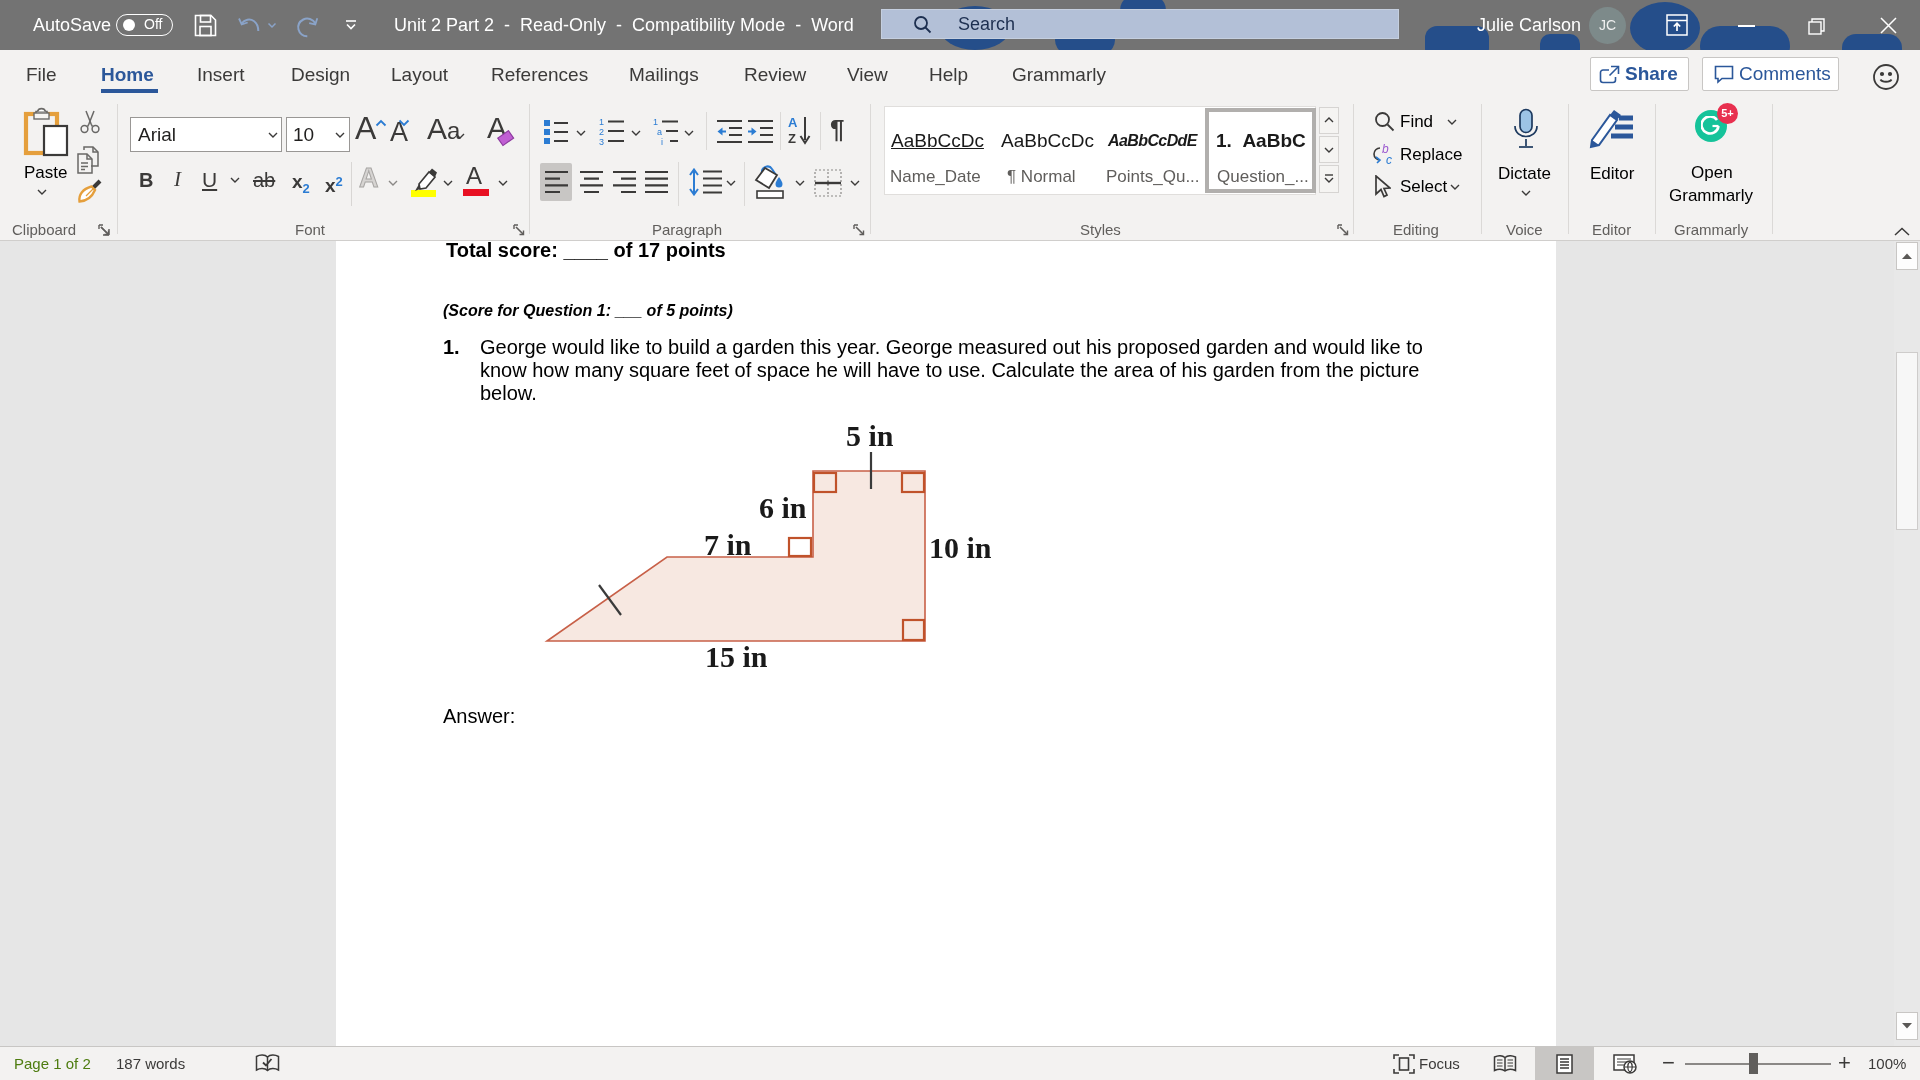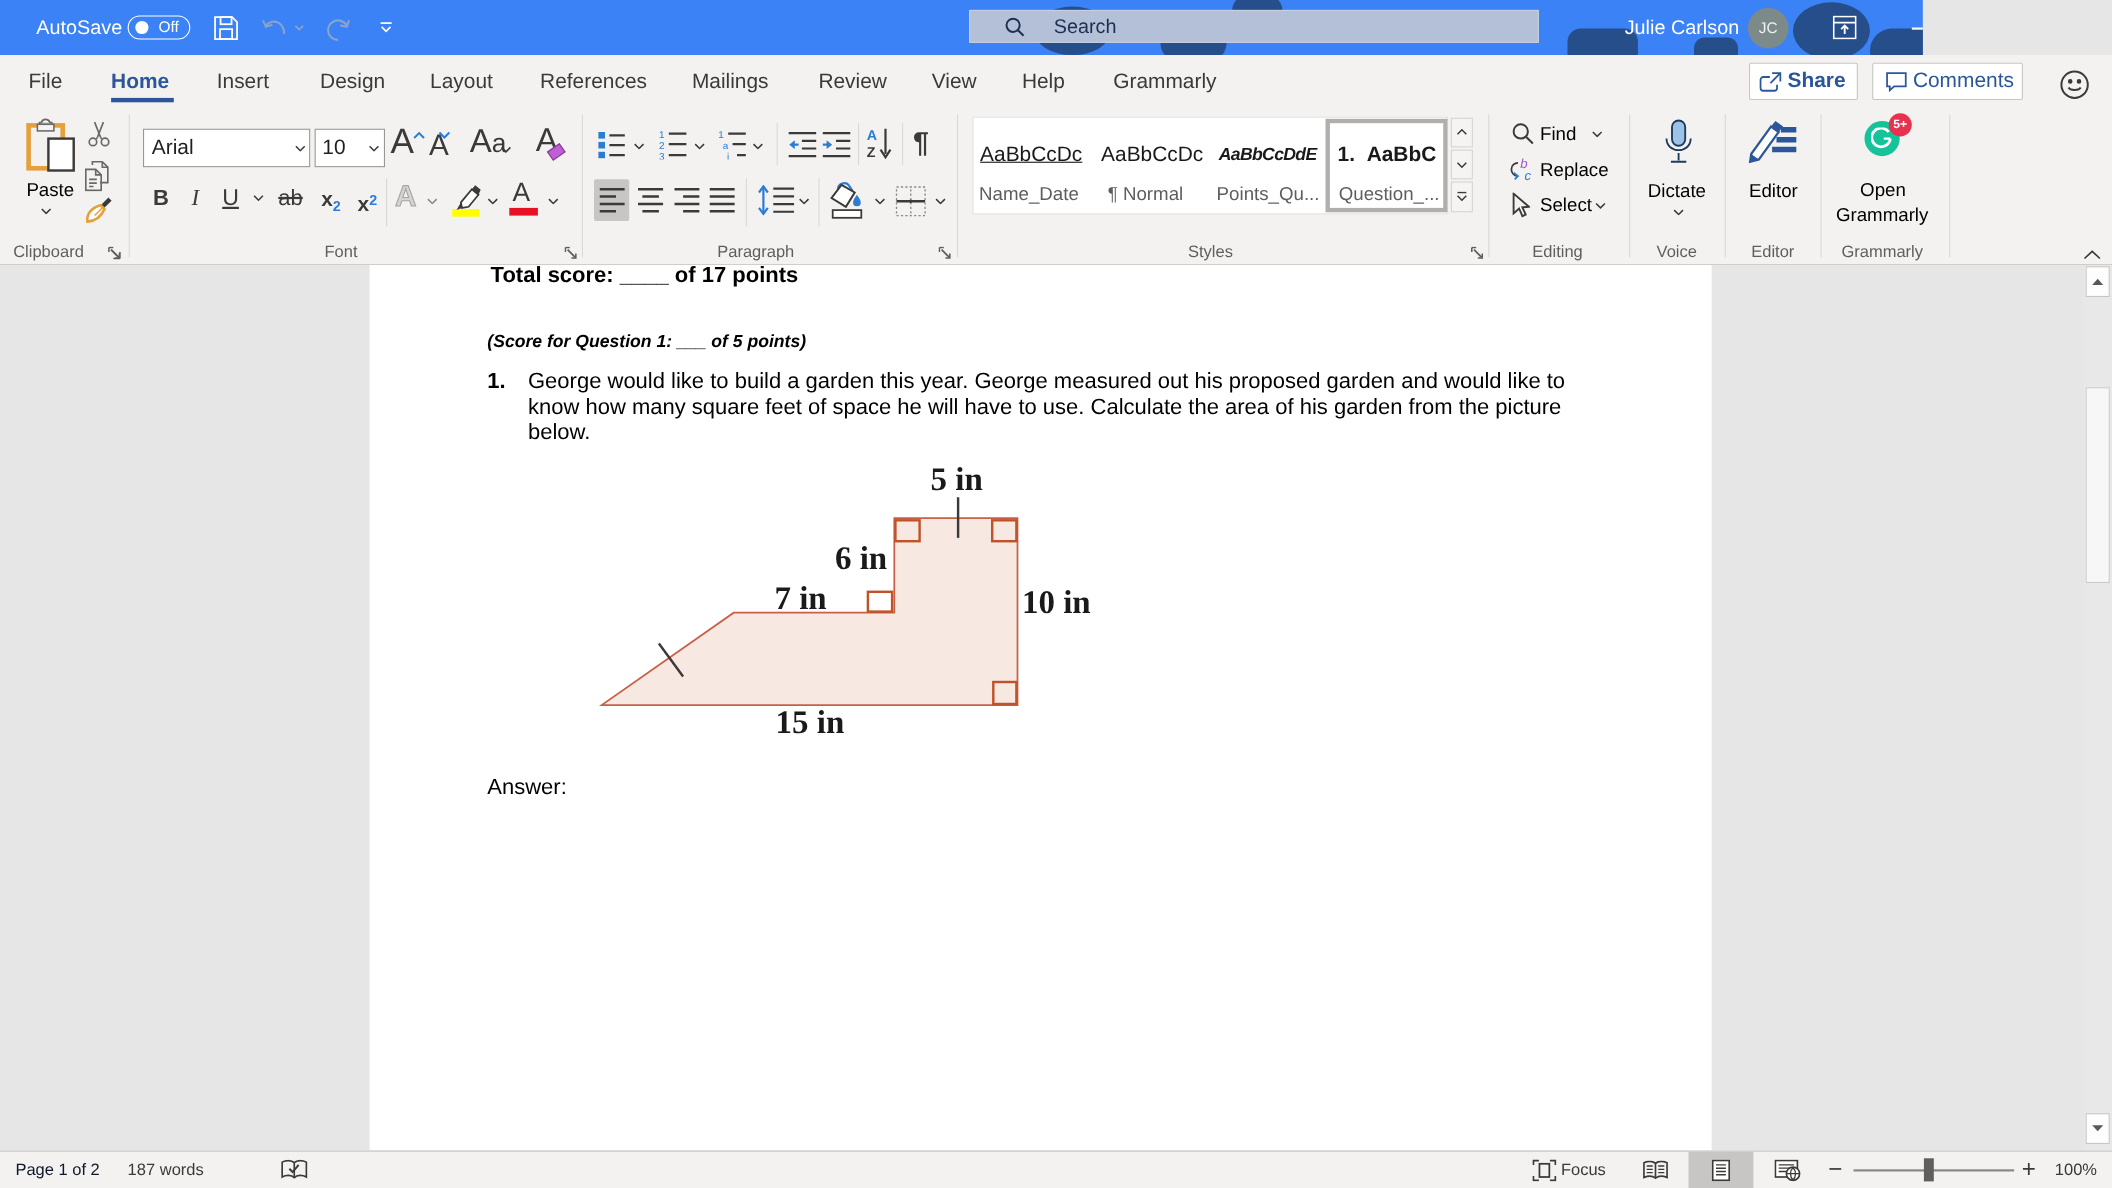"AutoSave" #titlebar { background: #3b82f6 -> #737373; width: 1748px -> 1920px }
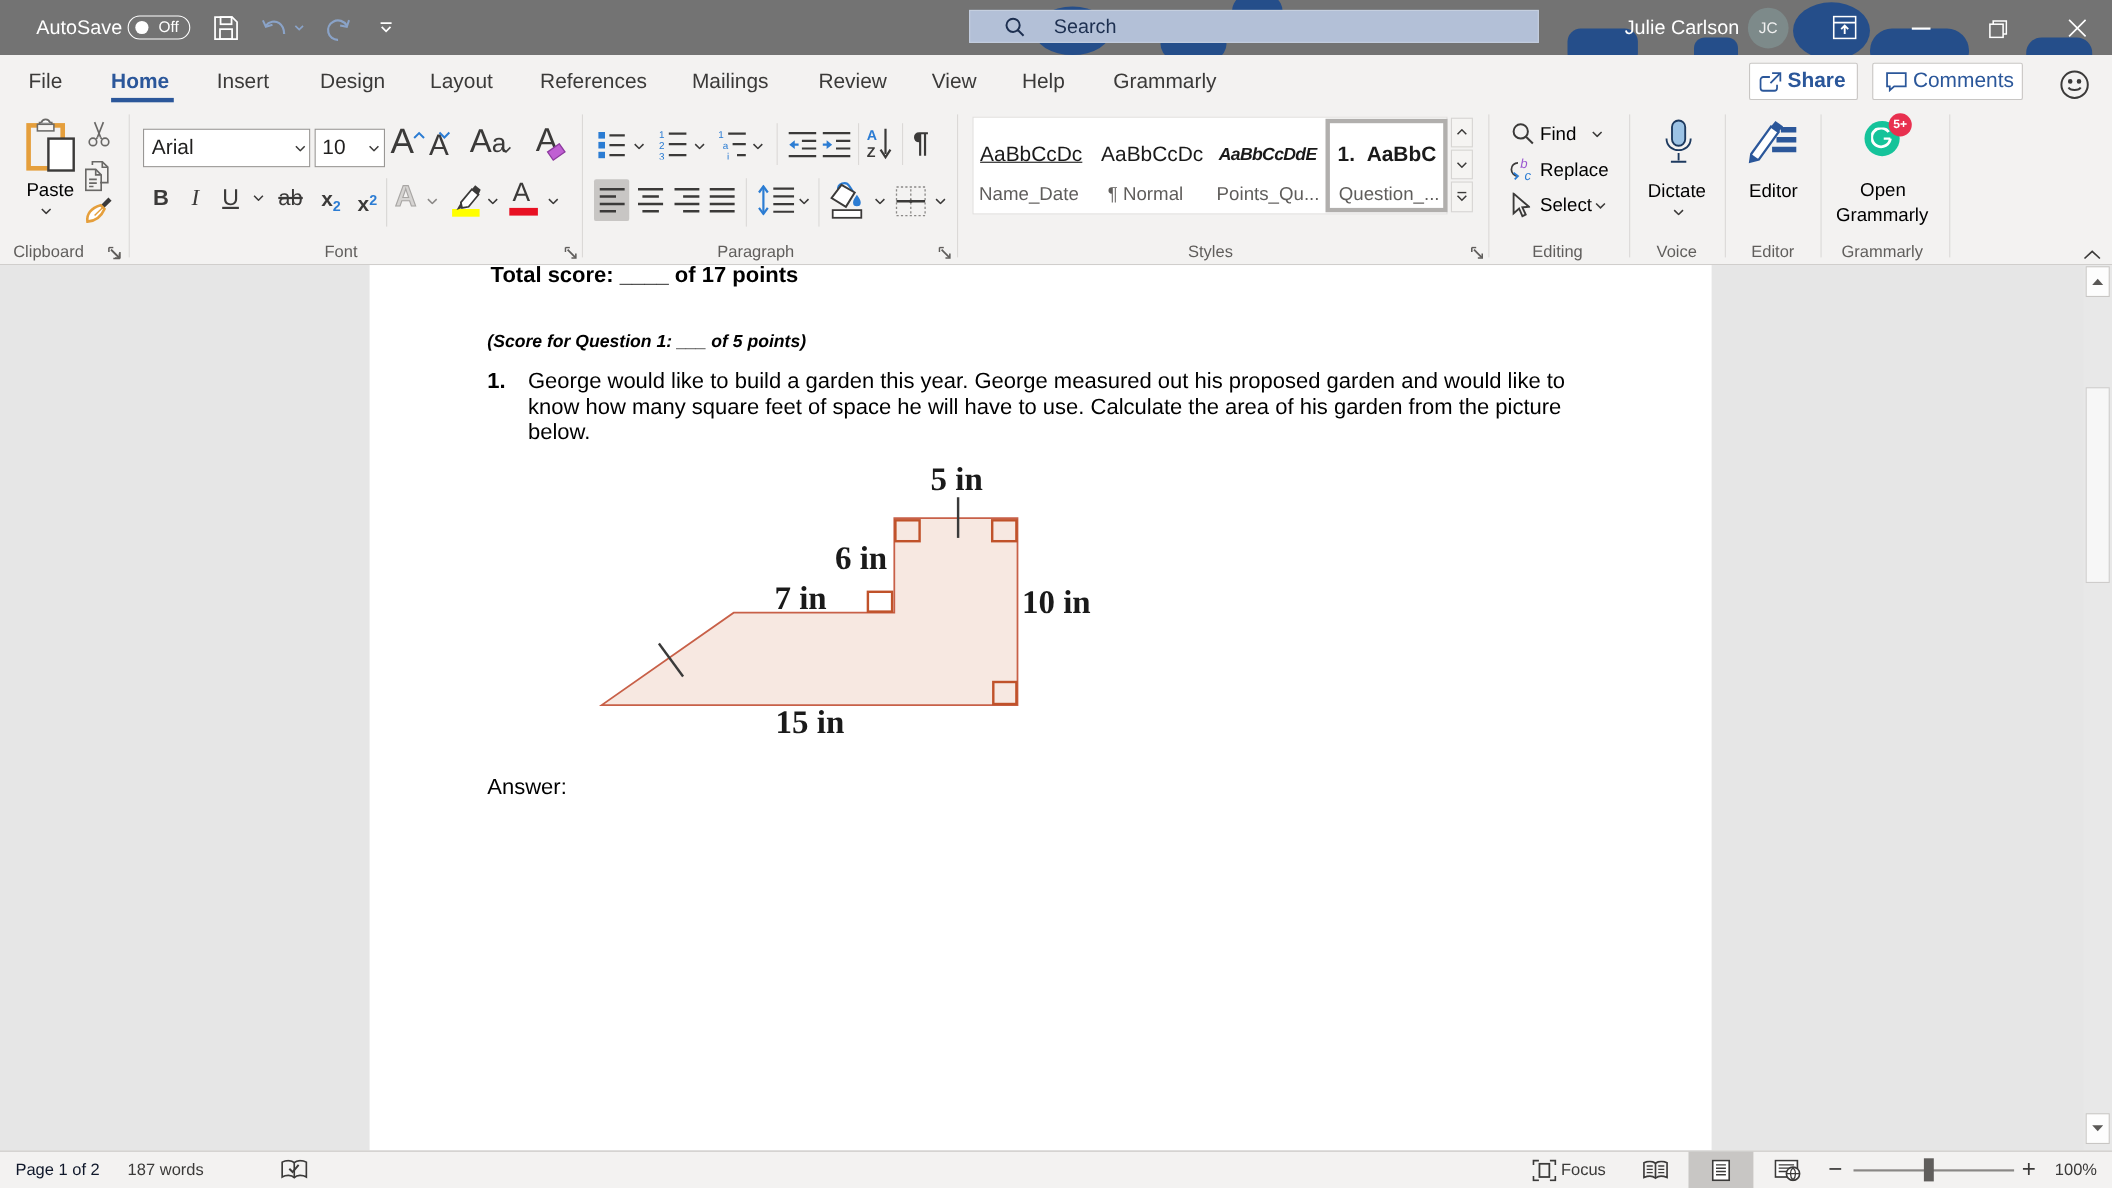"Unit 2 Part 2 -" div.tb-txt { html: none -> <div>Unit 2 Part 2&nbsp;&nbsp;-&nbsp;&nbsp;Read-Only&nbsp;&nbsp;-&nbsp;&nbsp;Compatibility Mode&nbsp;&nbsp;-&nbsp;&nbsp;Word</div> }
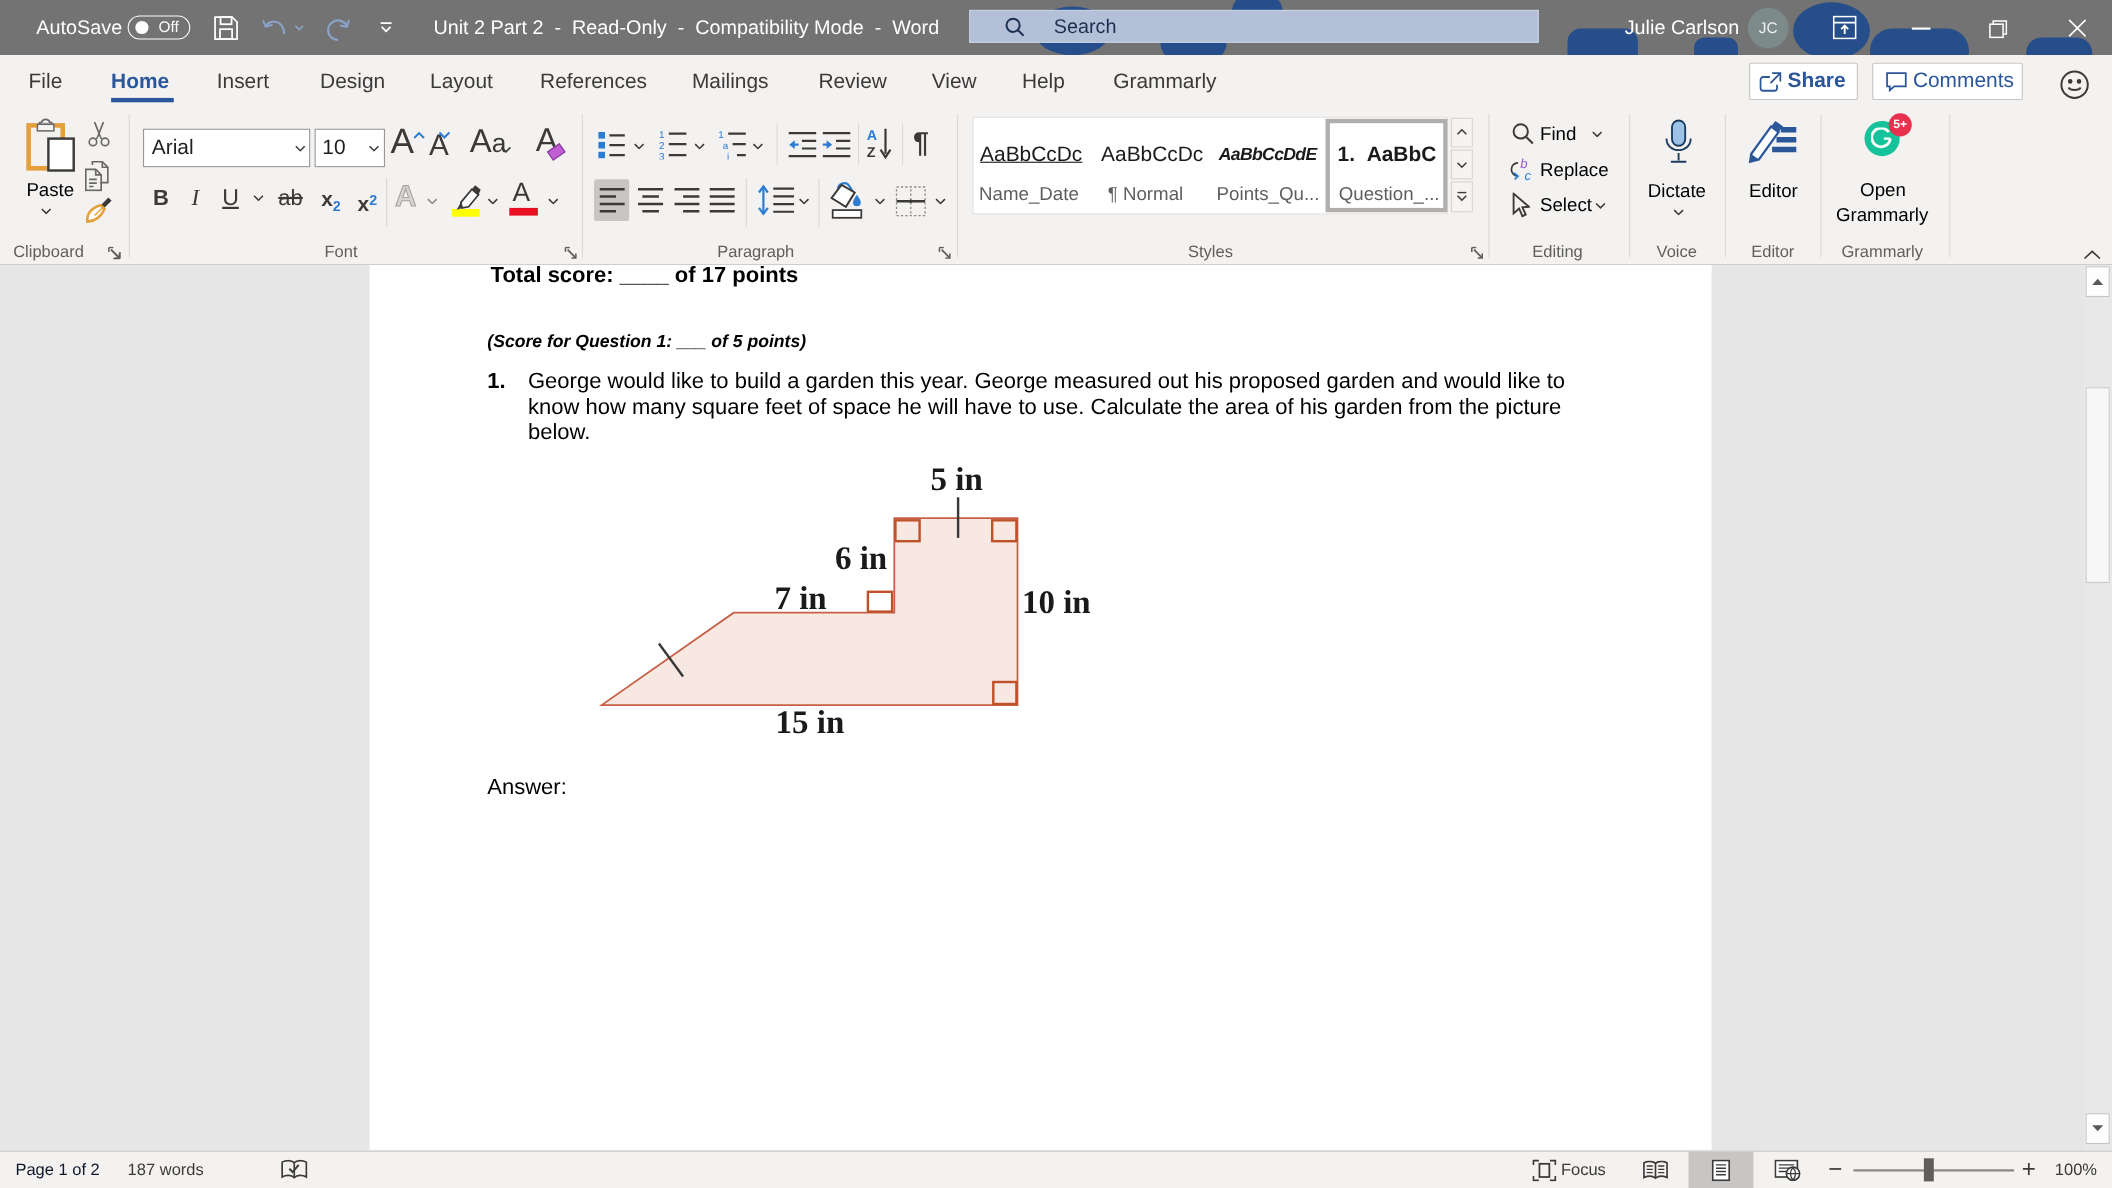"Page 1 of 2" div.abs { color: #0f172a -> #4d7c0f }
